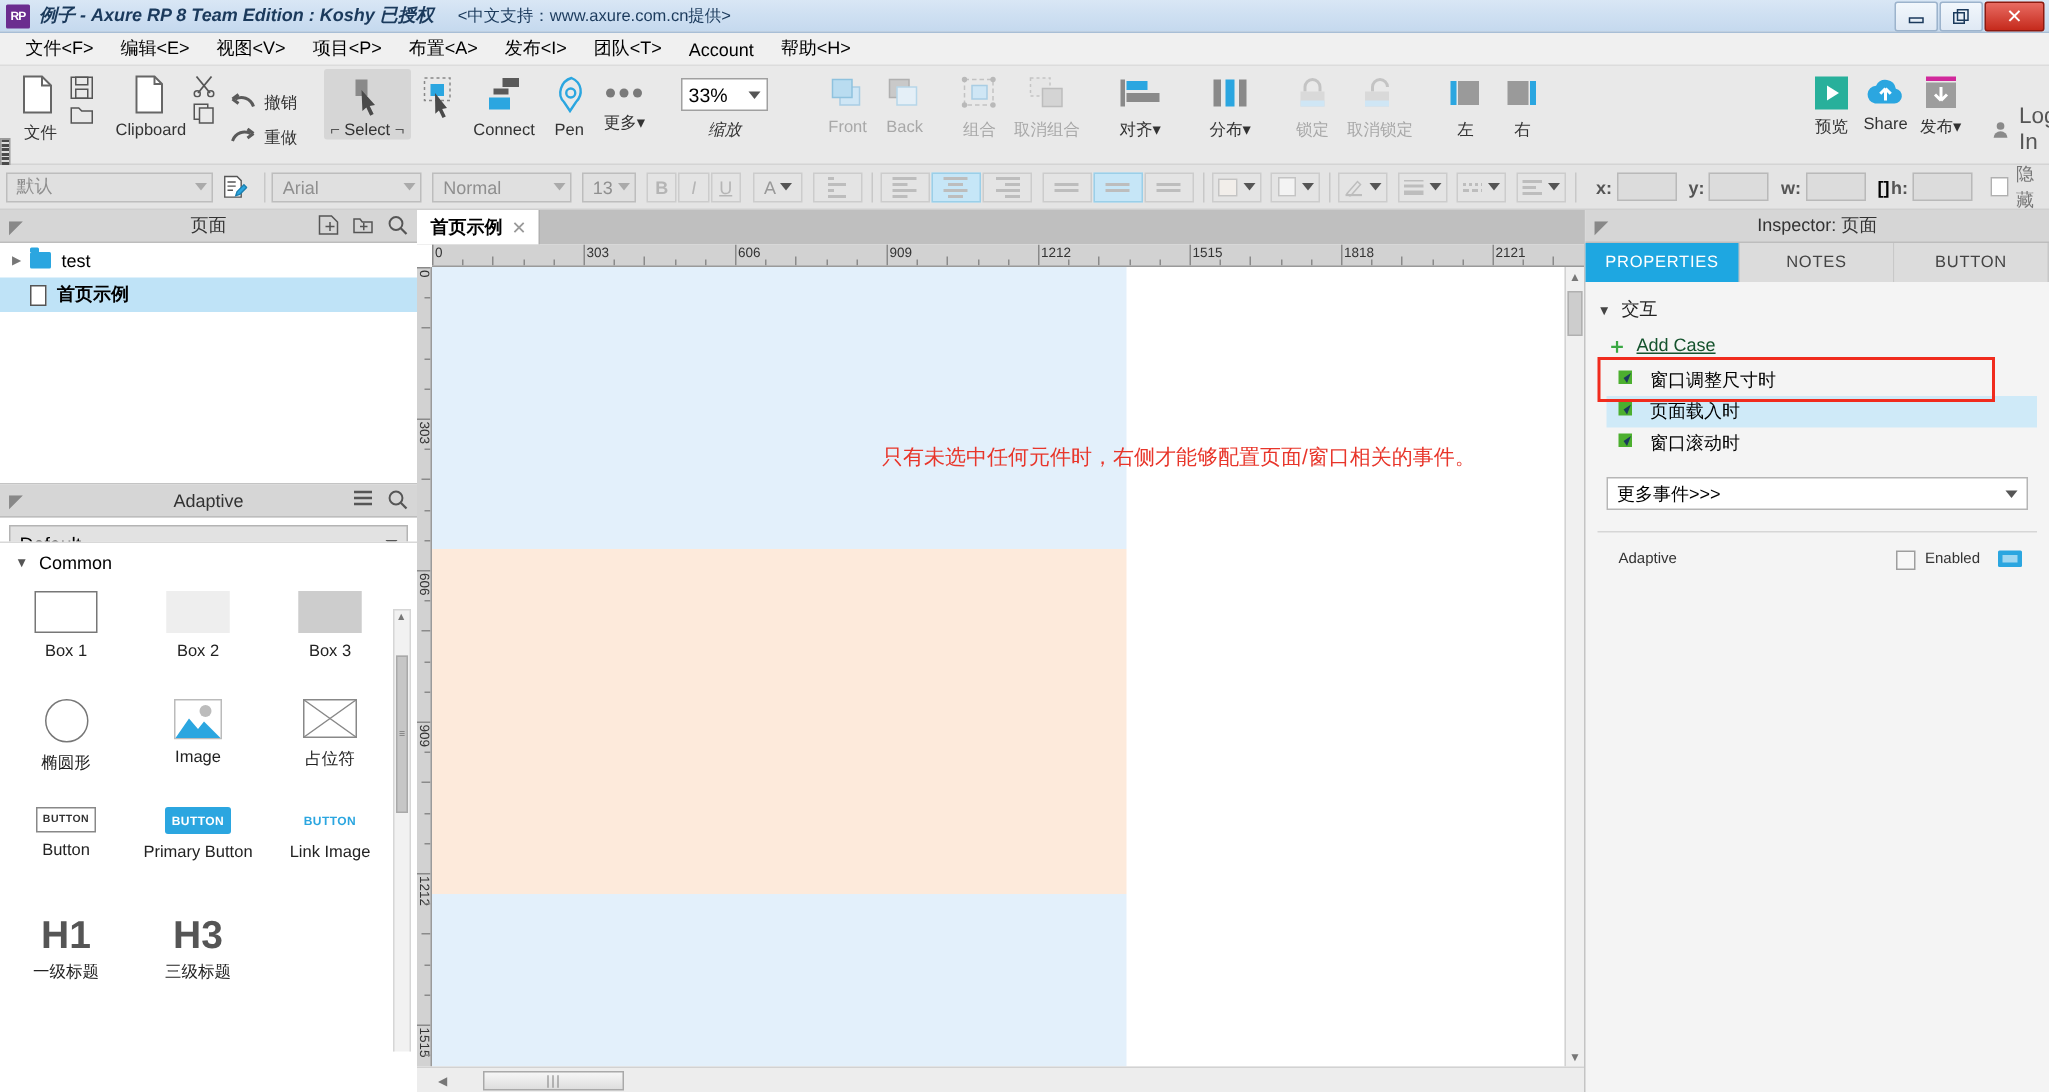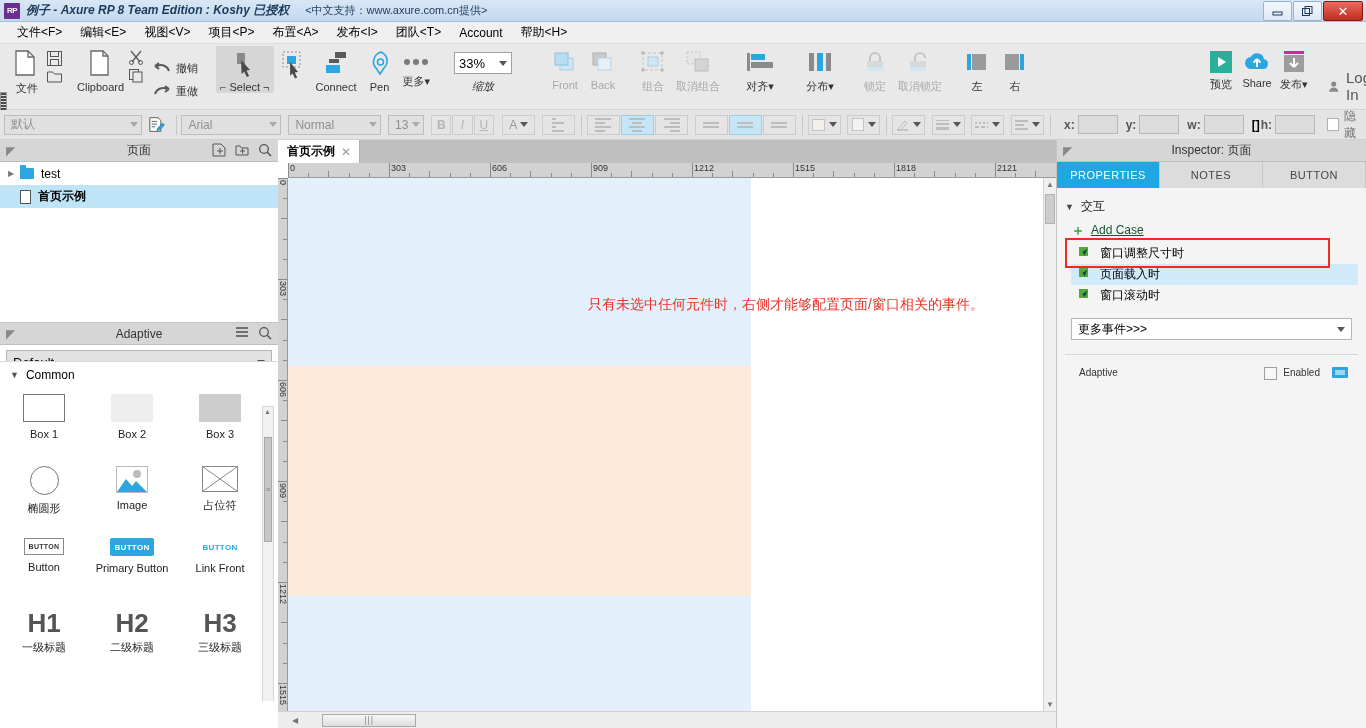"Link Front" span.cap { text: Front -> Image }
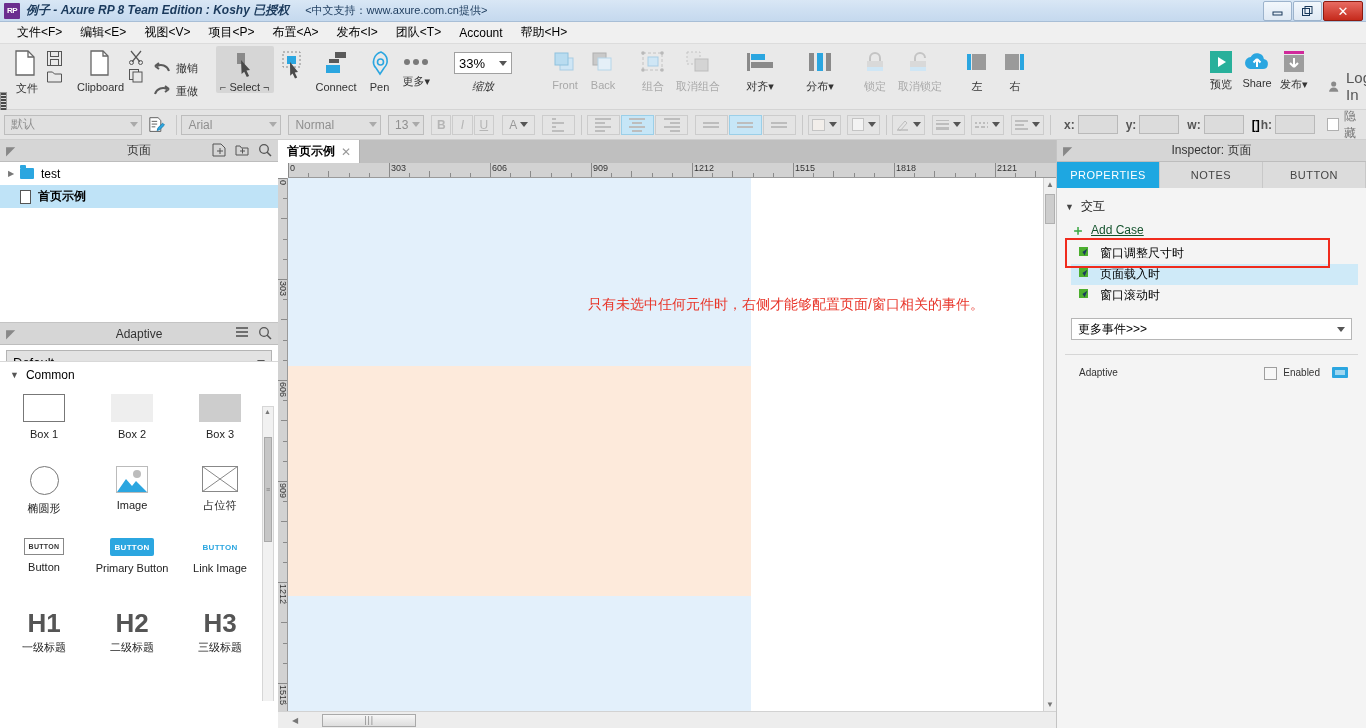"H2" div.lib-cell { html: <div> <span>H2</span> <span>二级标题</span> </div> -> none }
